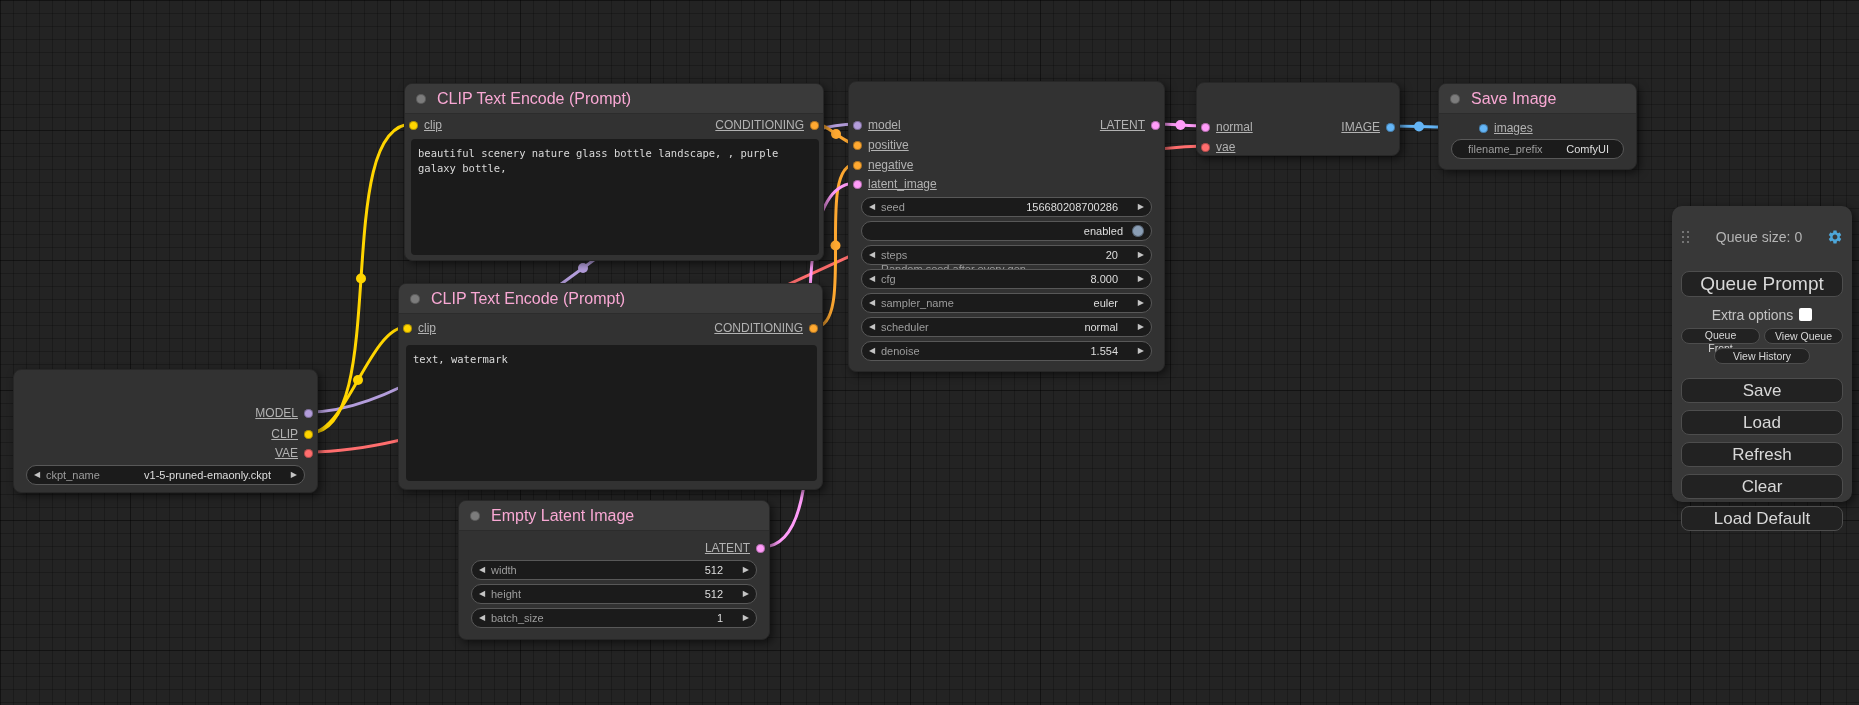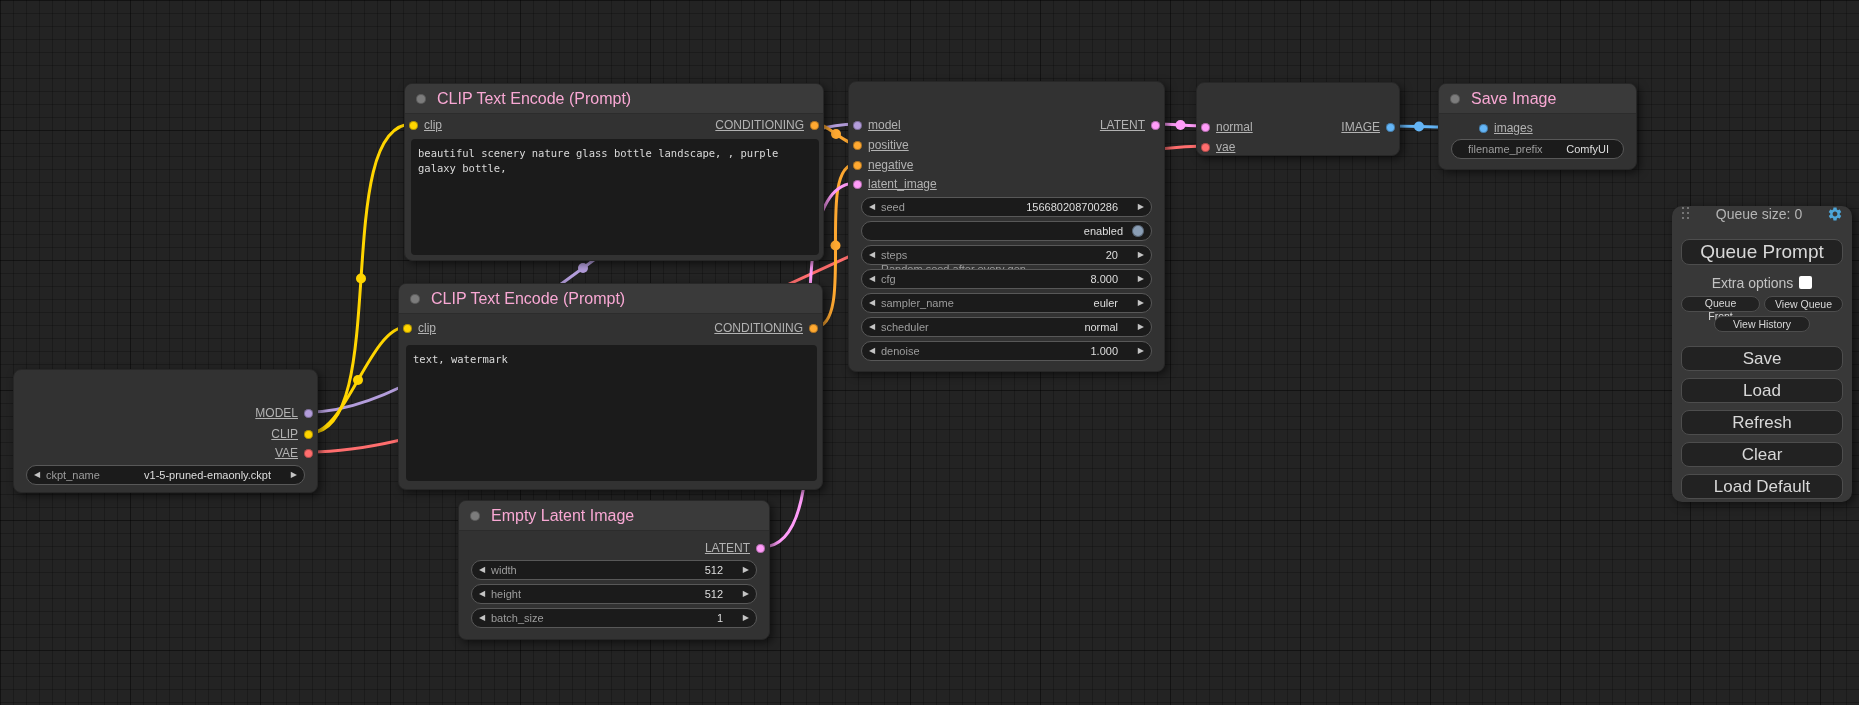"Queue size: 0" .qp-header { align-items: none -> center; padding: 0 9px -> 16px 9px }
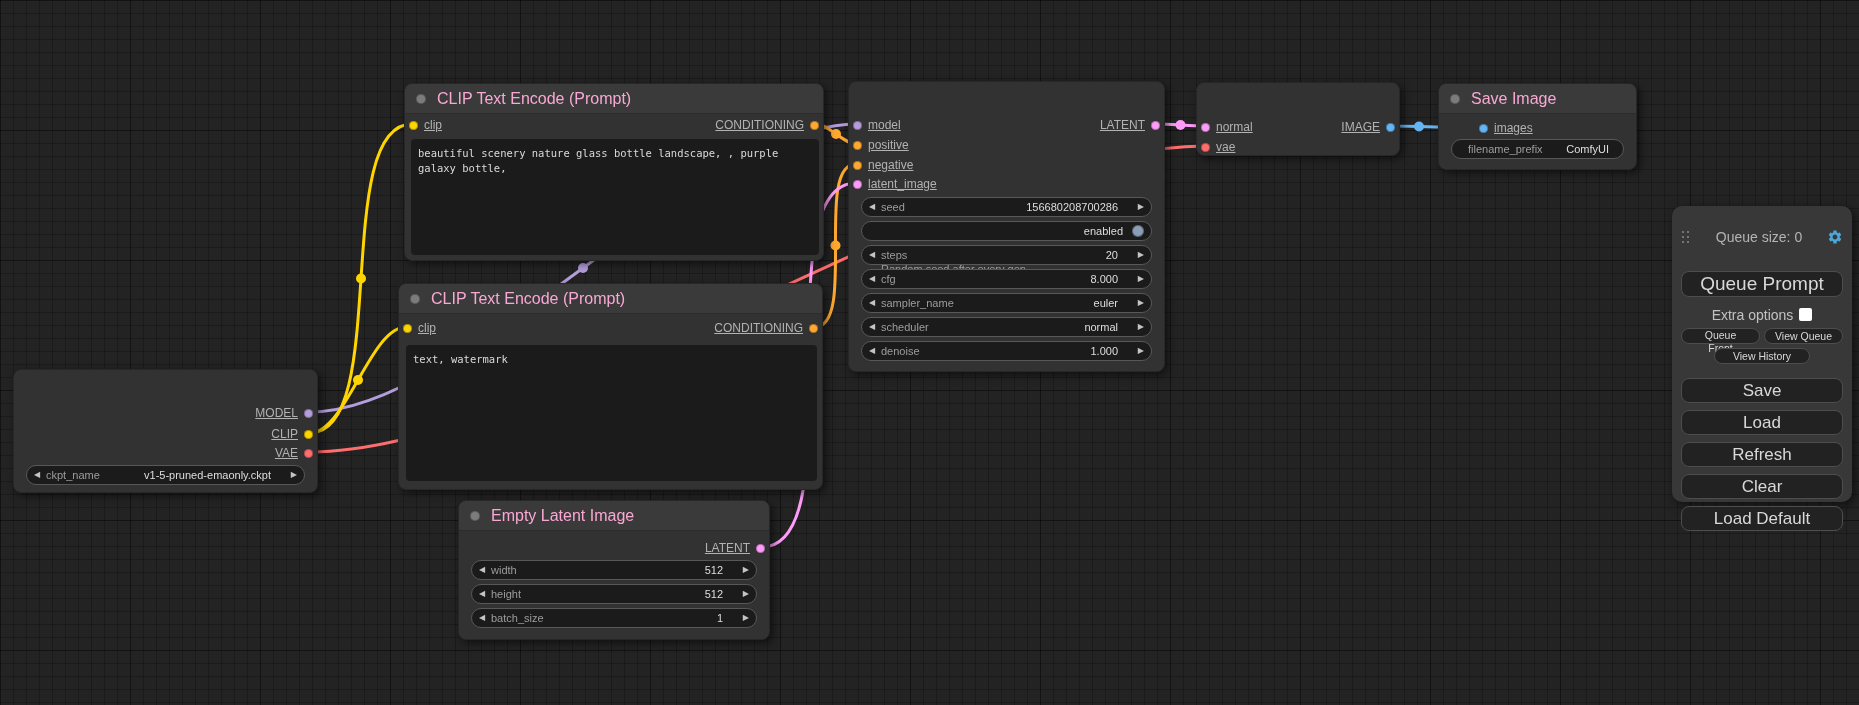"1.000" span.wval { text: 1.000 -> 1.554 }
